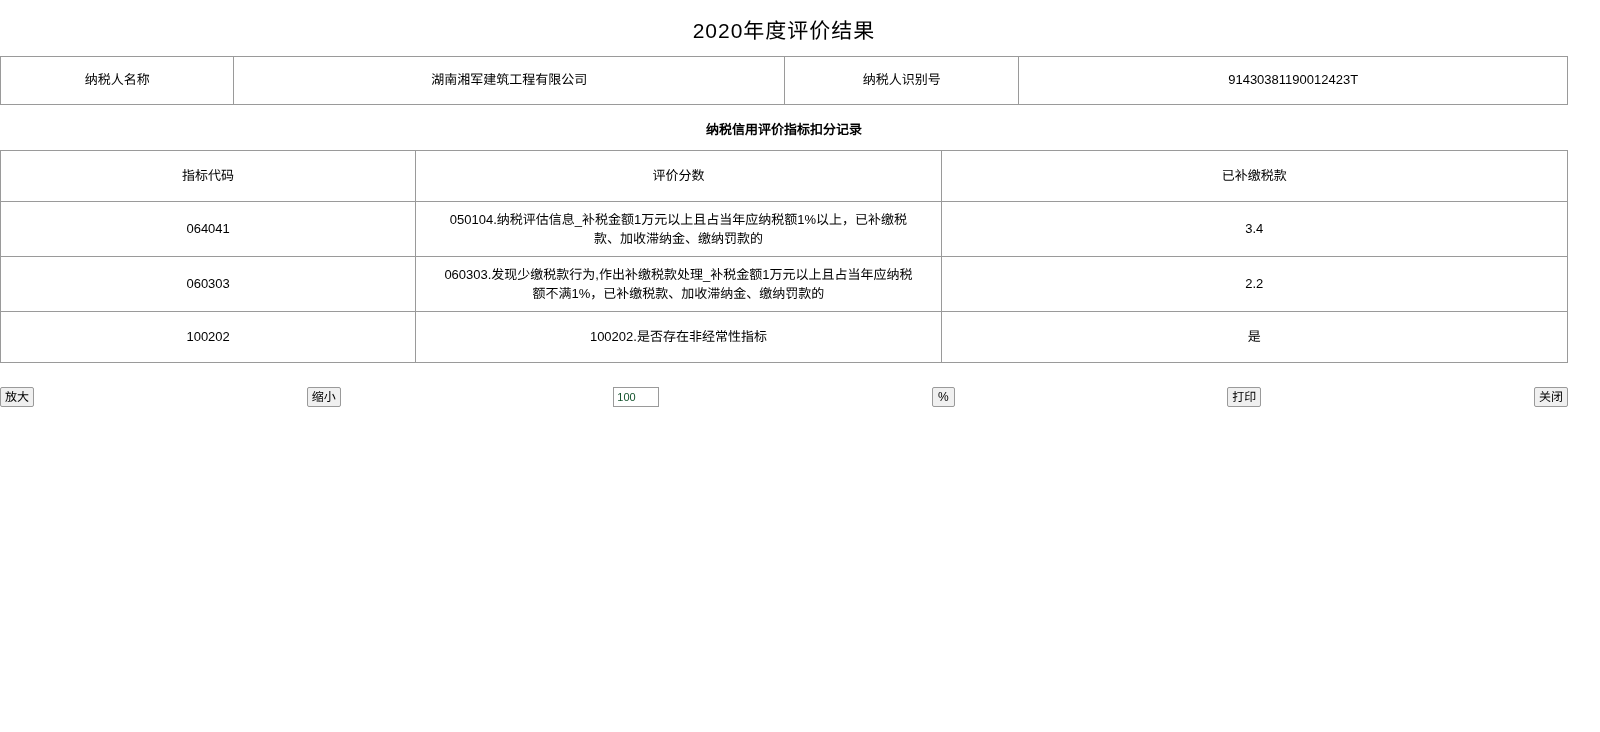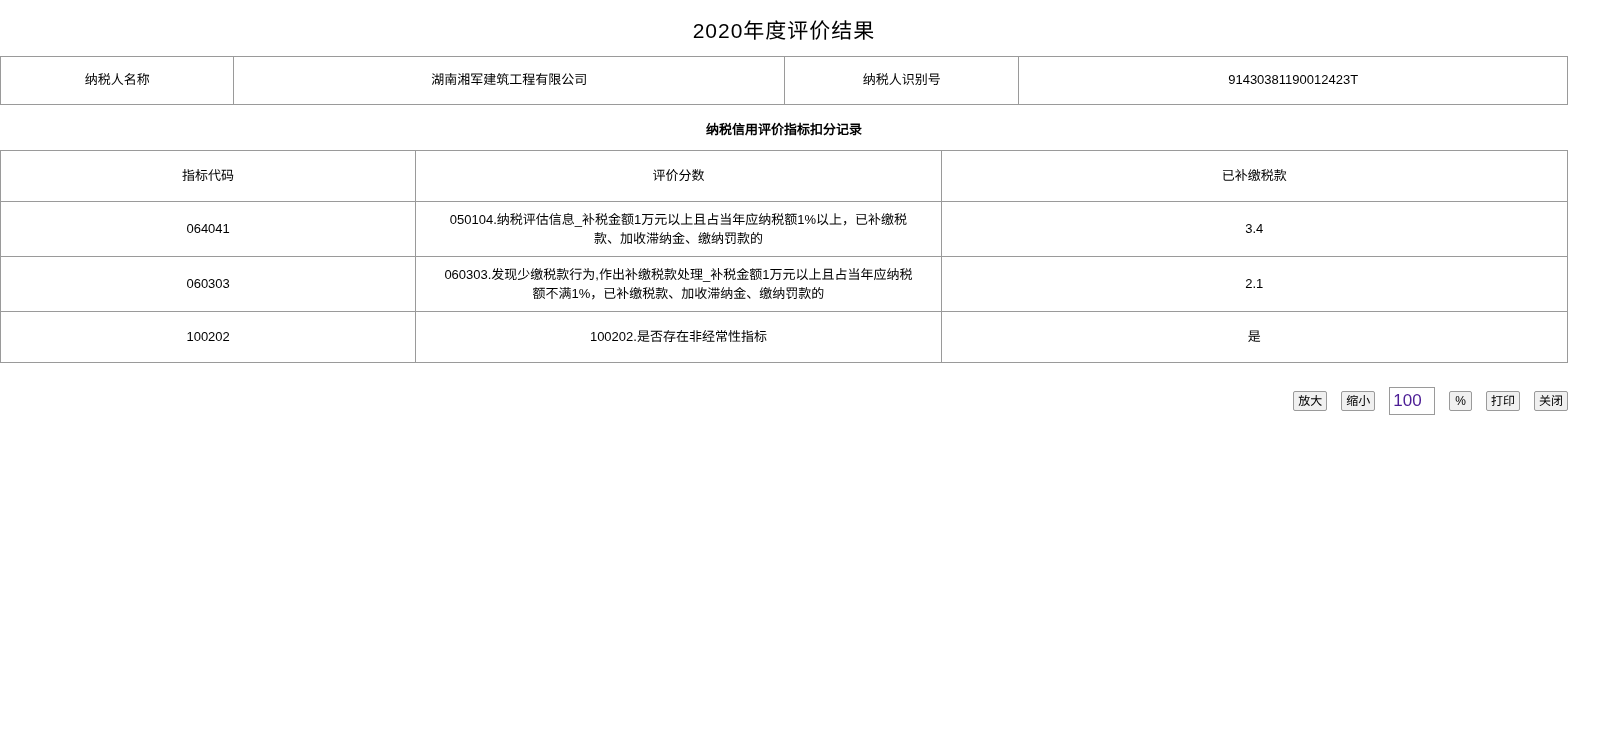"2.1" td { text: 2.1 -> 2.2 }
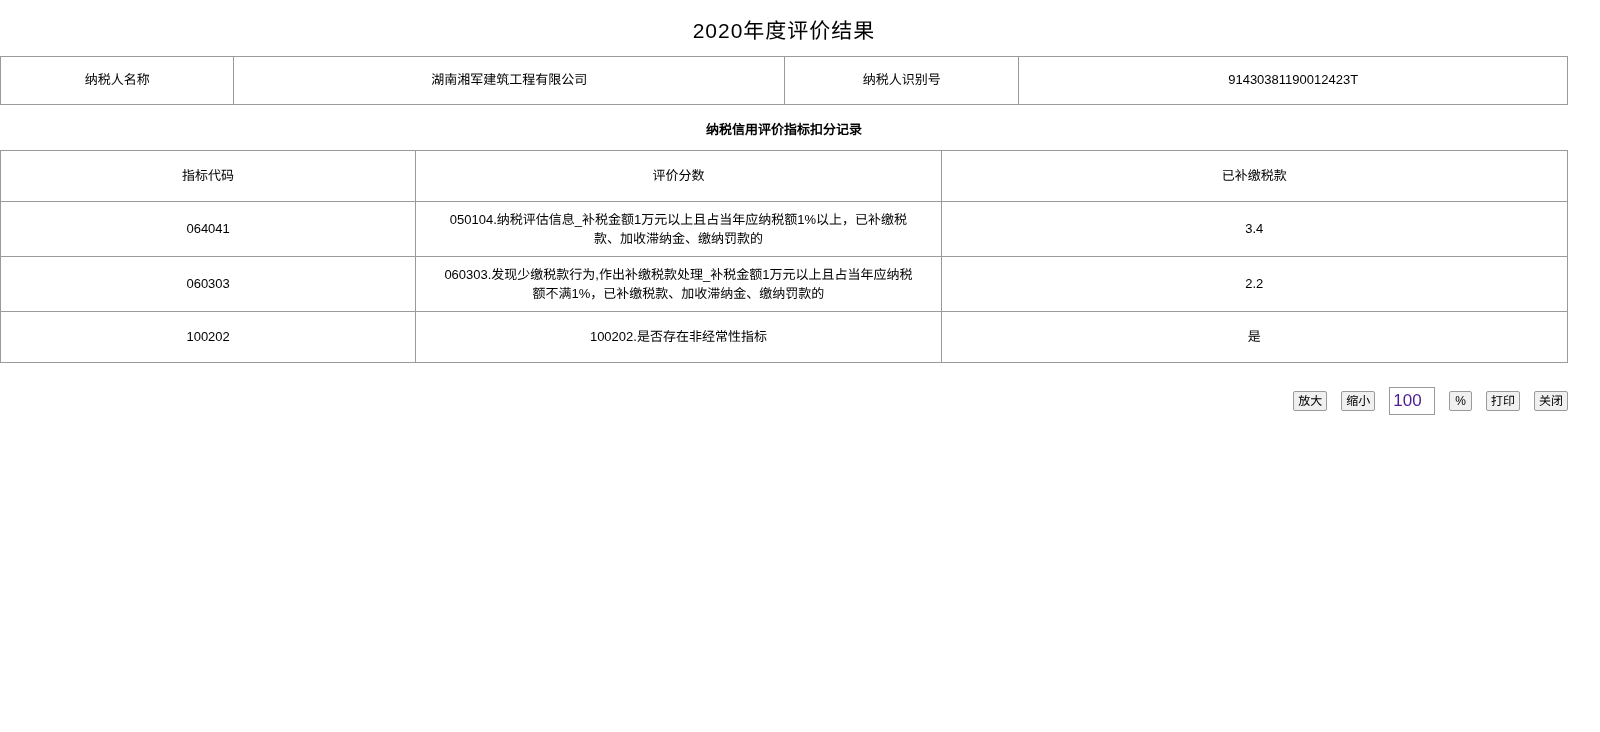"放大" .toolbar { justify-content: flex-end -> space-between }
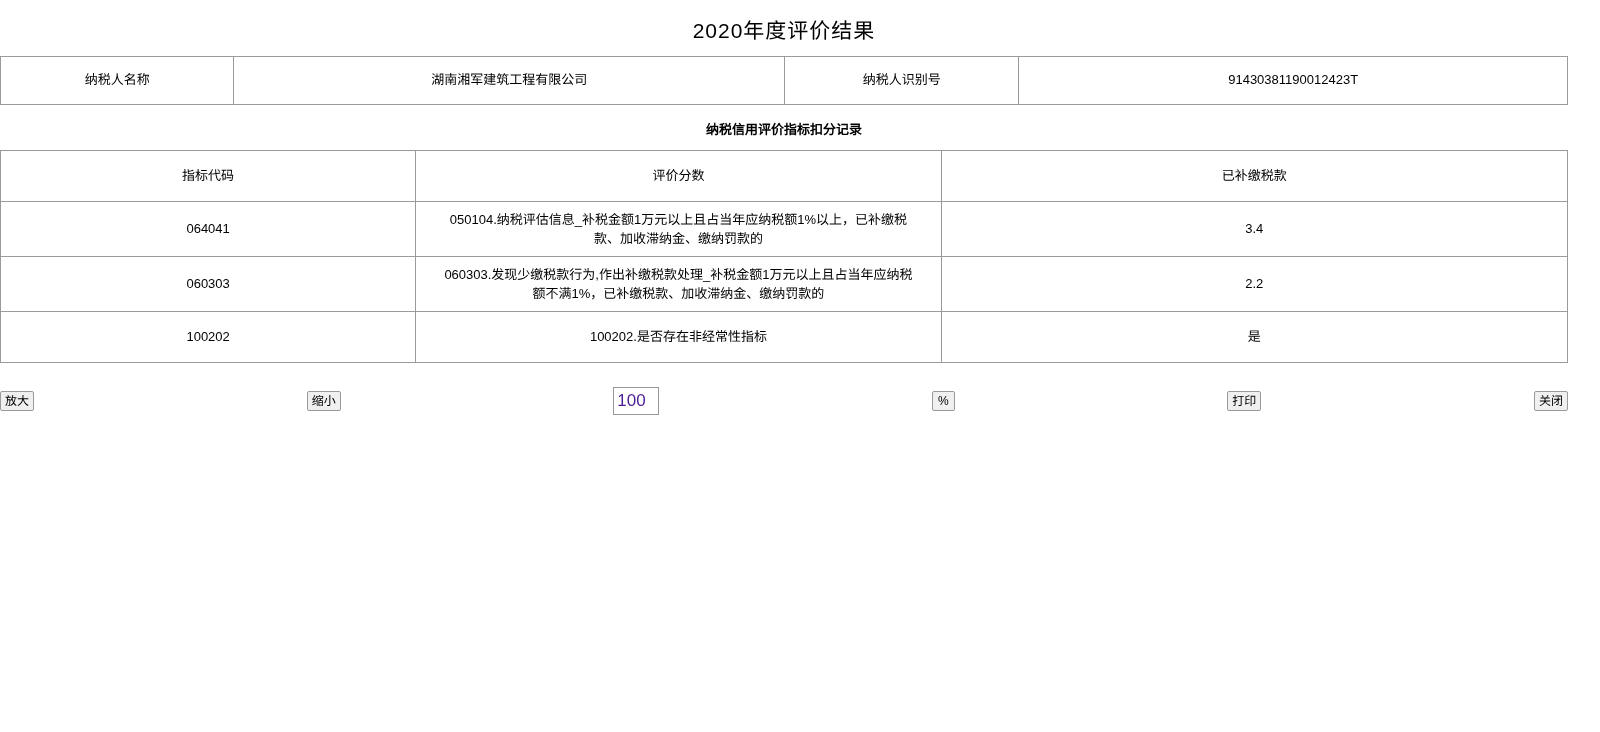"100" .toolbar input.zoom-value { color: #4c1d95 -> #14532d; font-size: 17px -> 11px }
